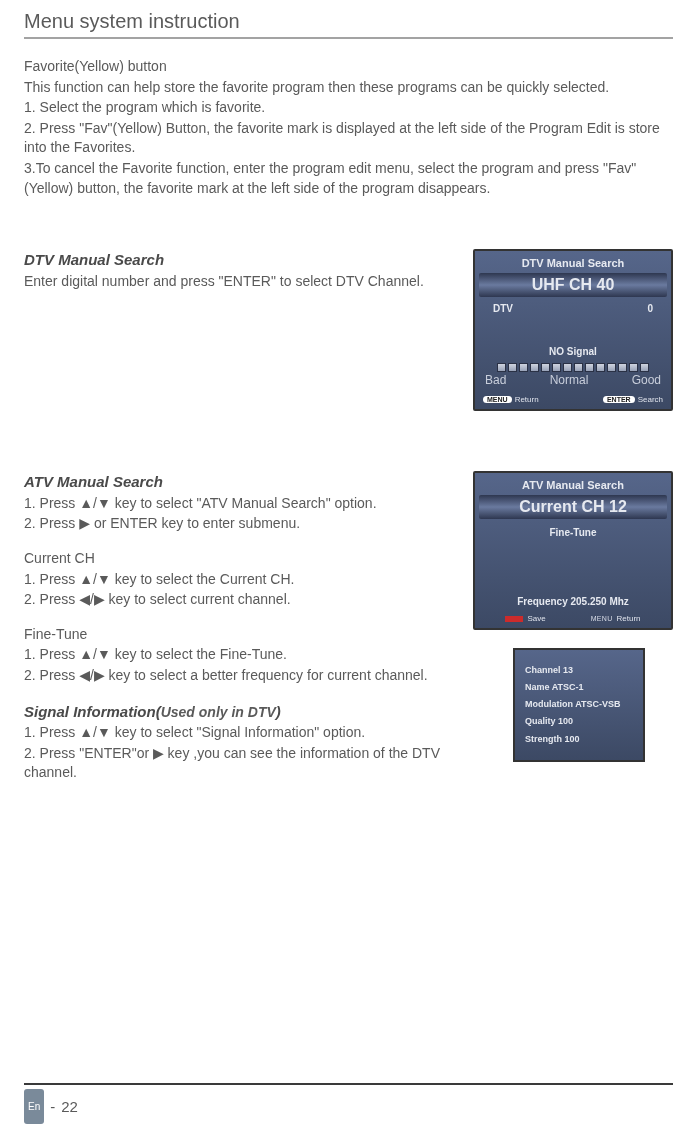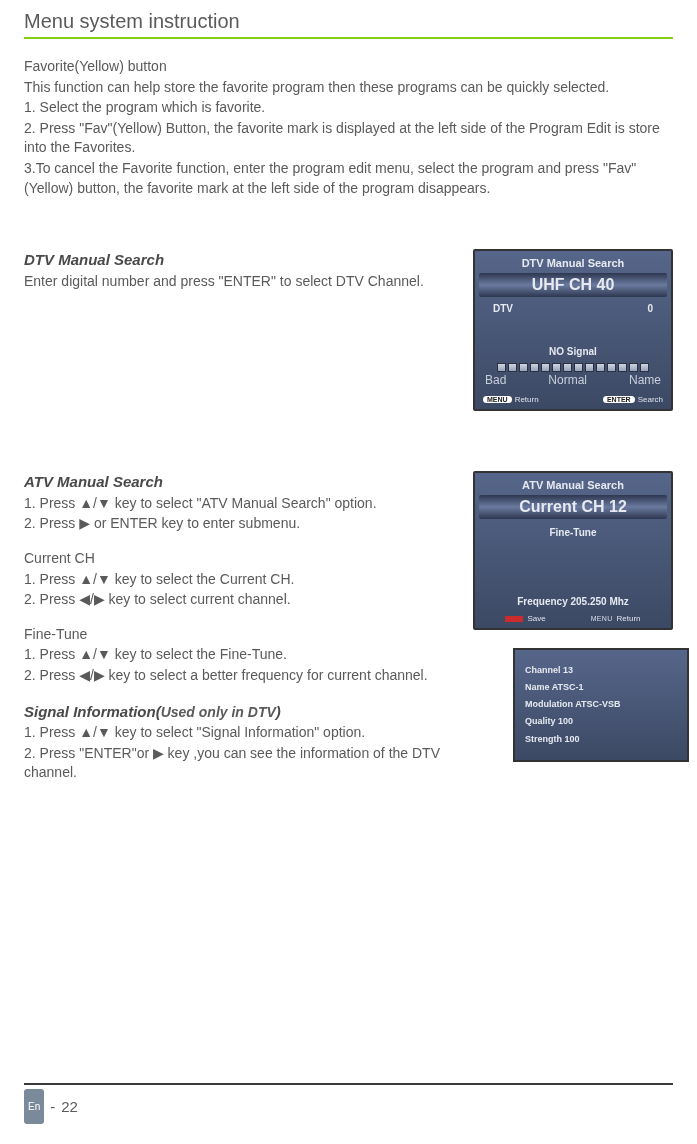"Menu system instruction" .page-title { border-bottom: 2px solid #84cc16 -> 2px solid #a3a3a3 }
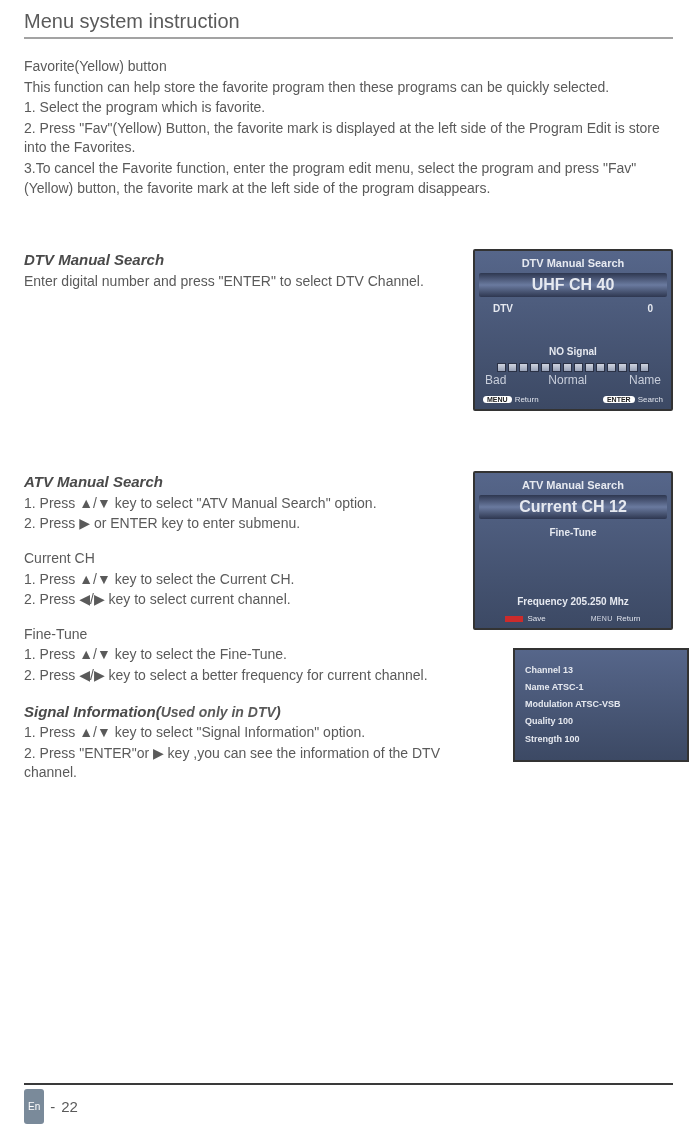"Name" span { text: Name -> Good }
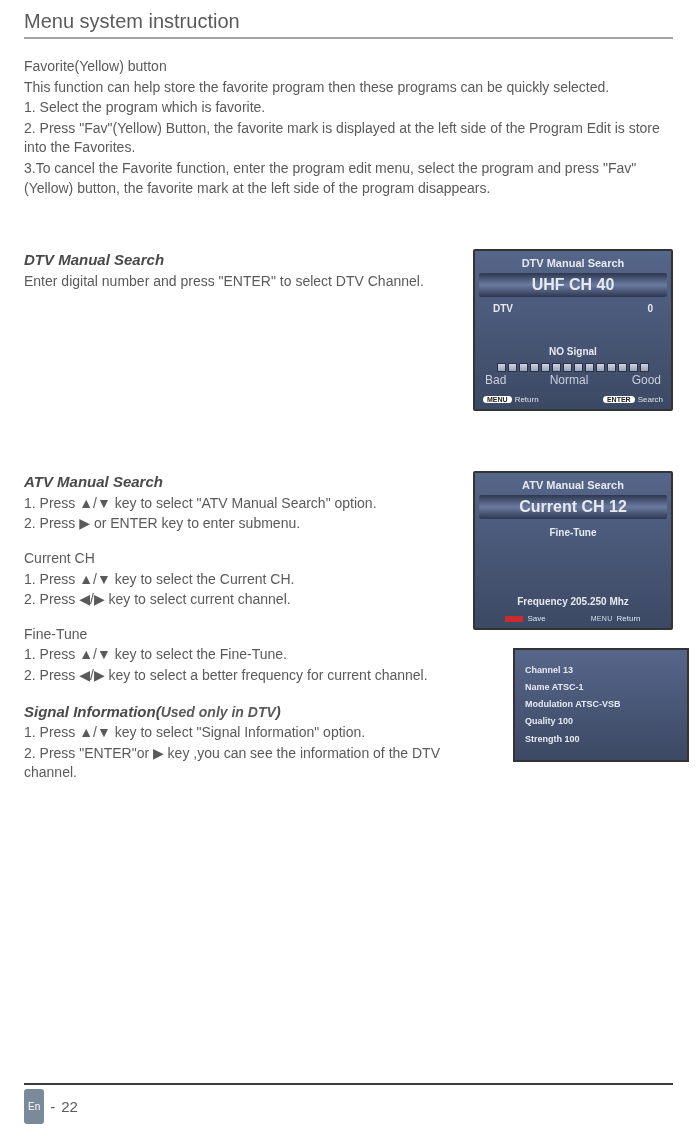"Channel 13" .info-panel { width: 176px -> 132px }
